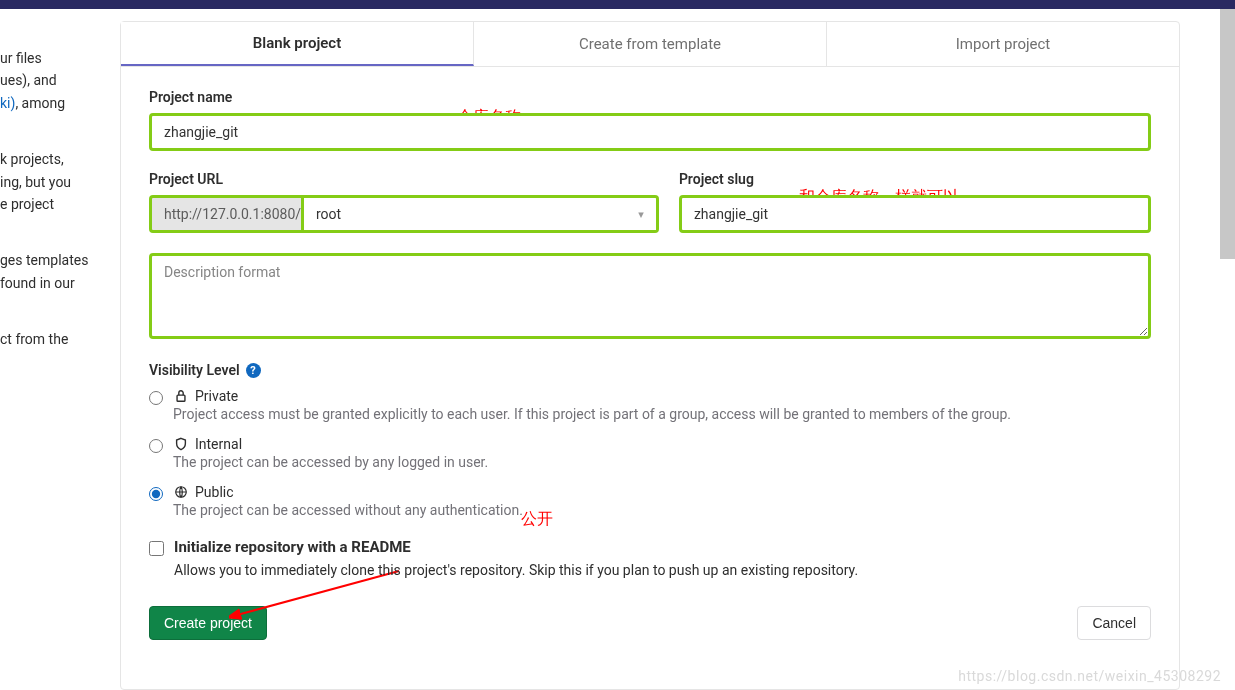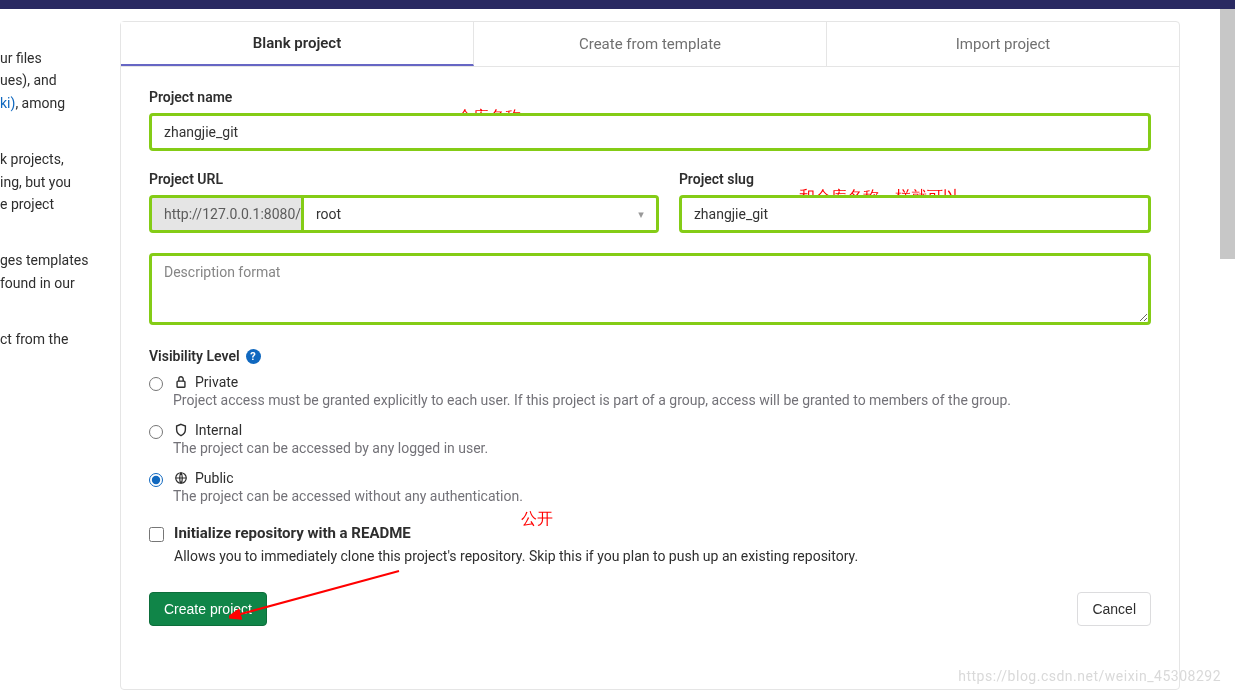"Description format" textarea { height: 72px -> 86px }
